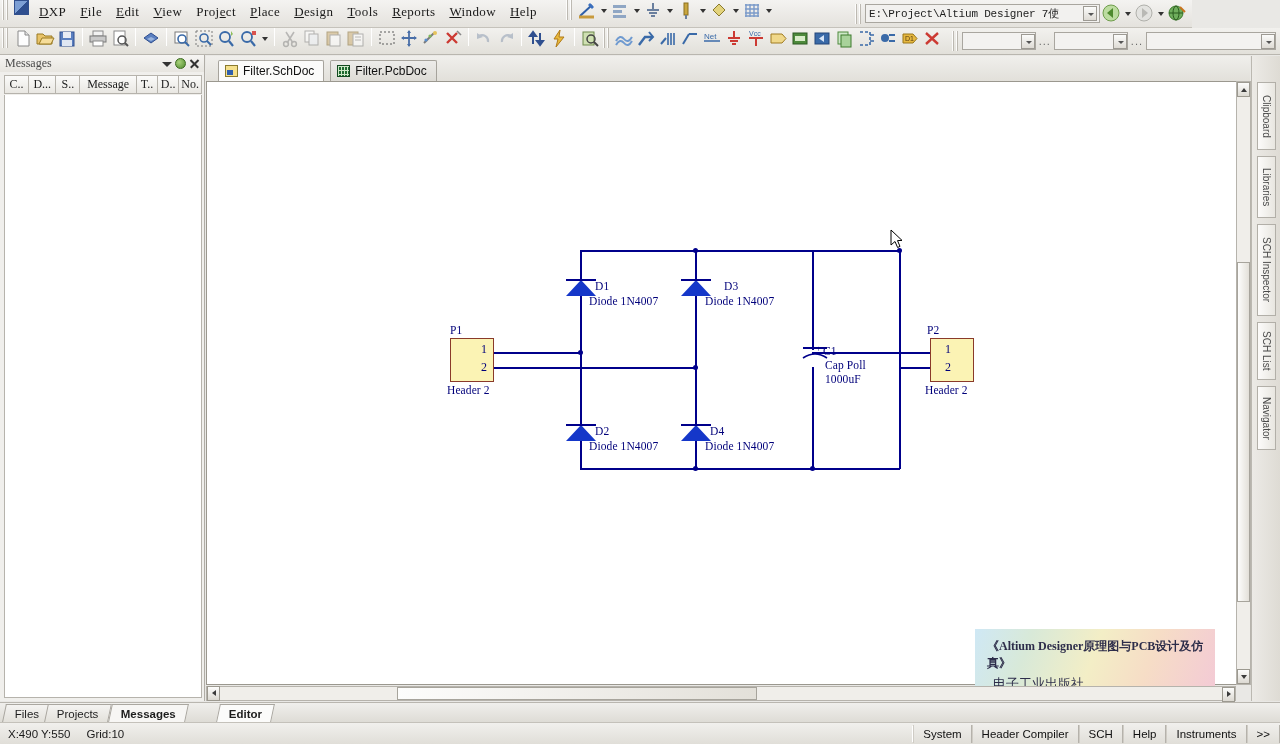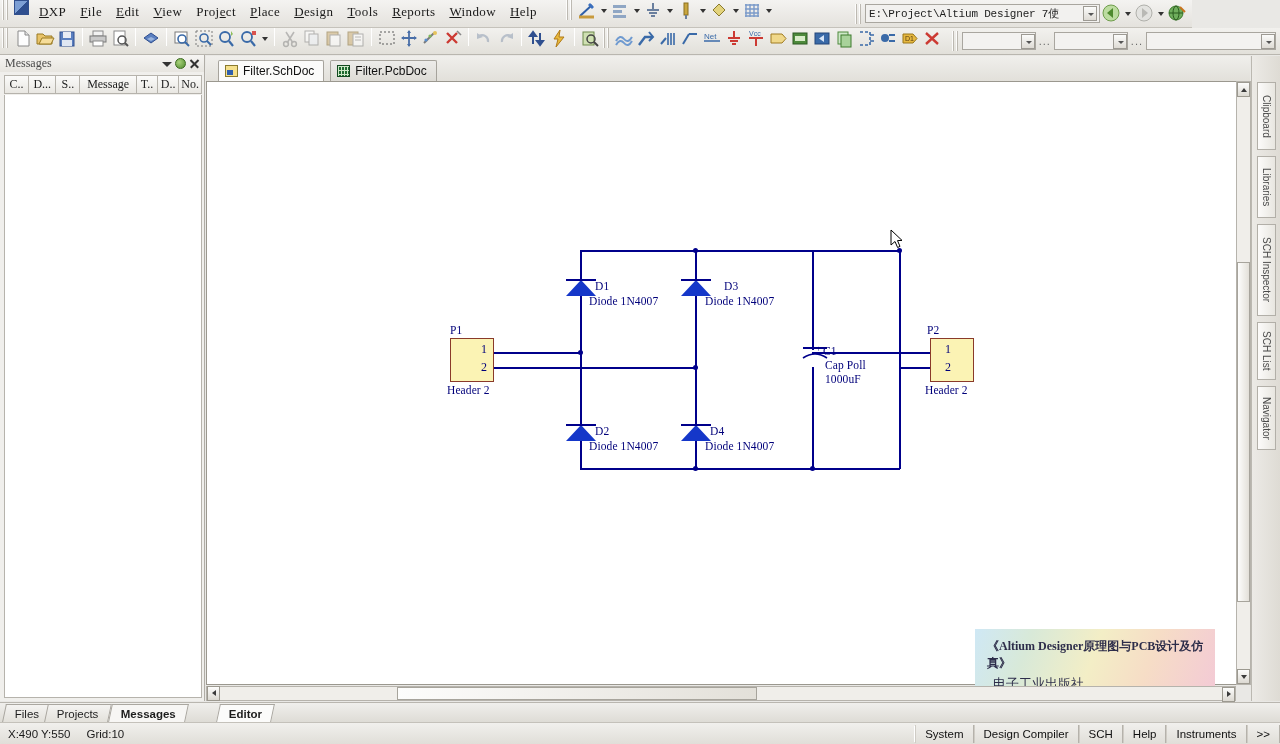"Design Compiler" div.st-btn { text: Design -> Header }
